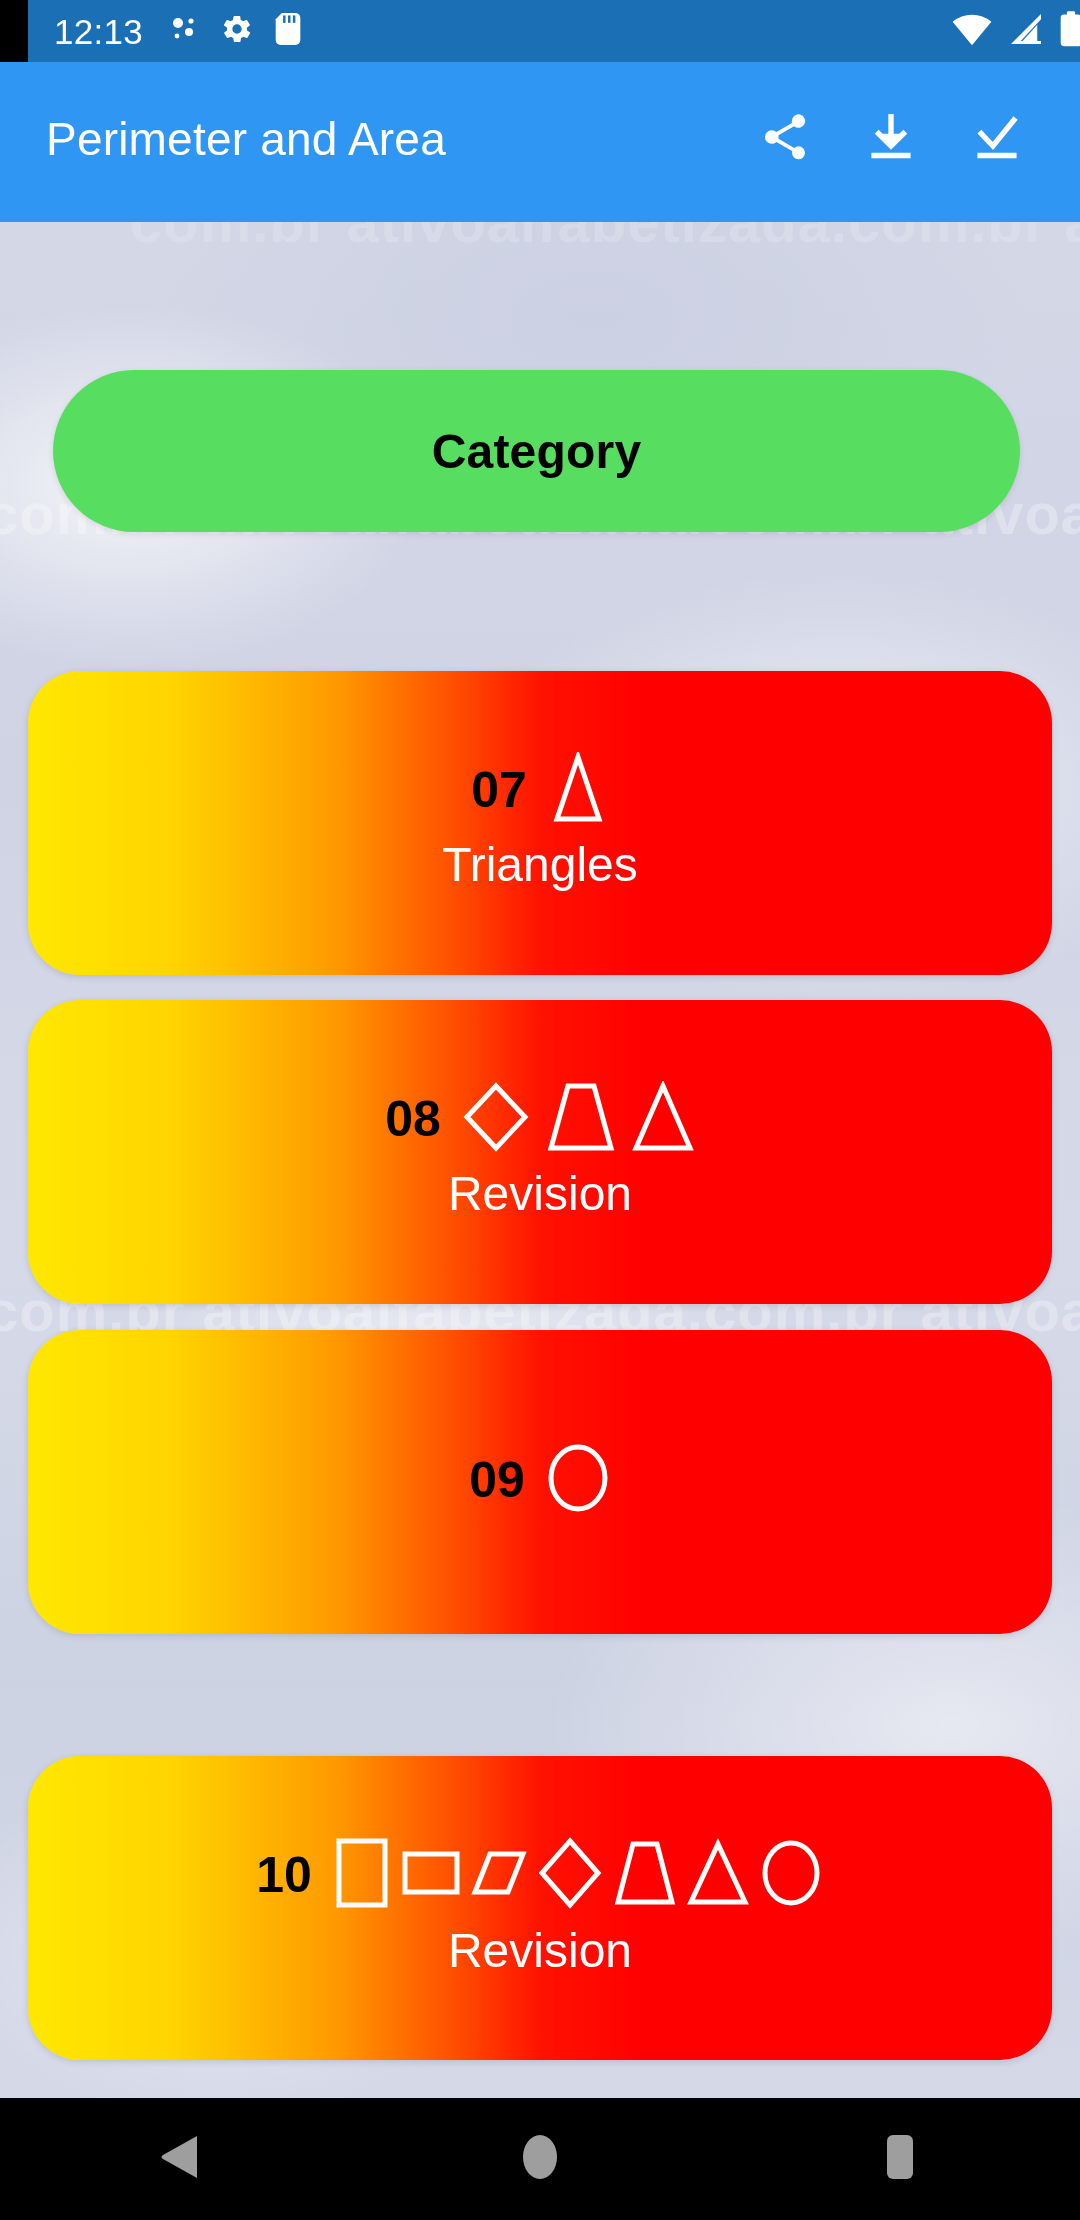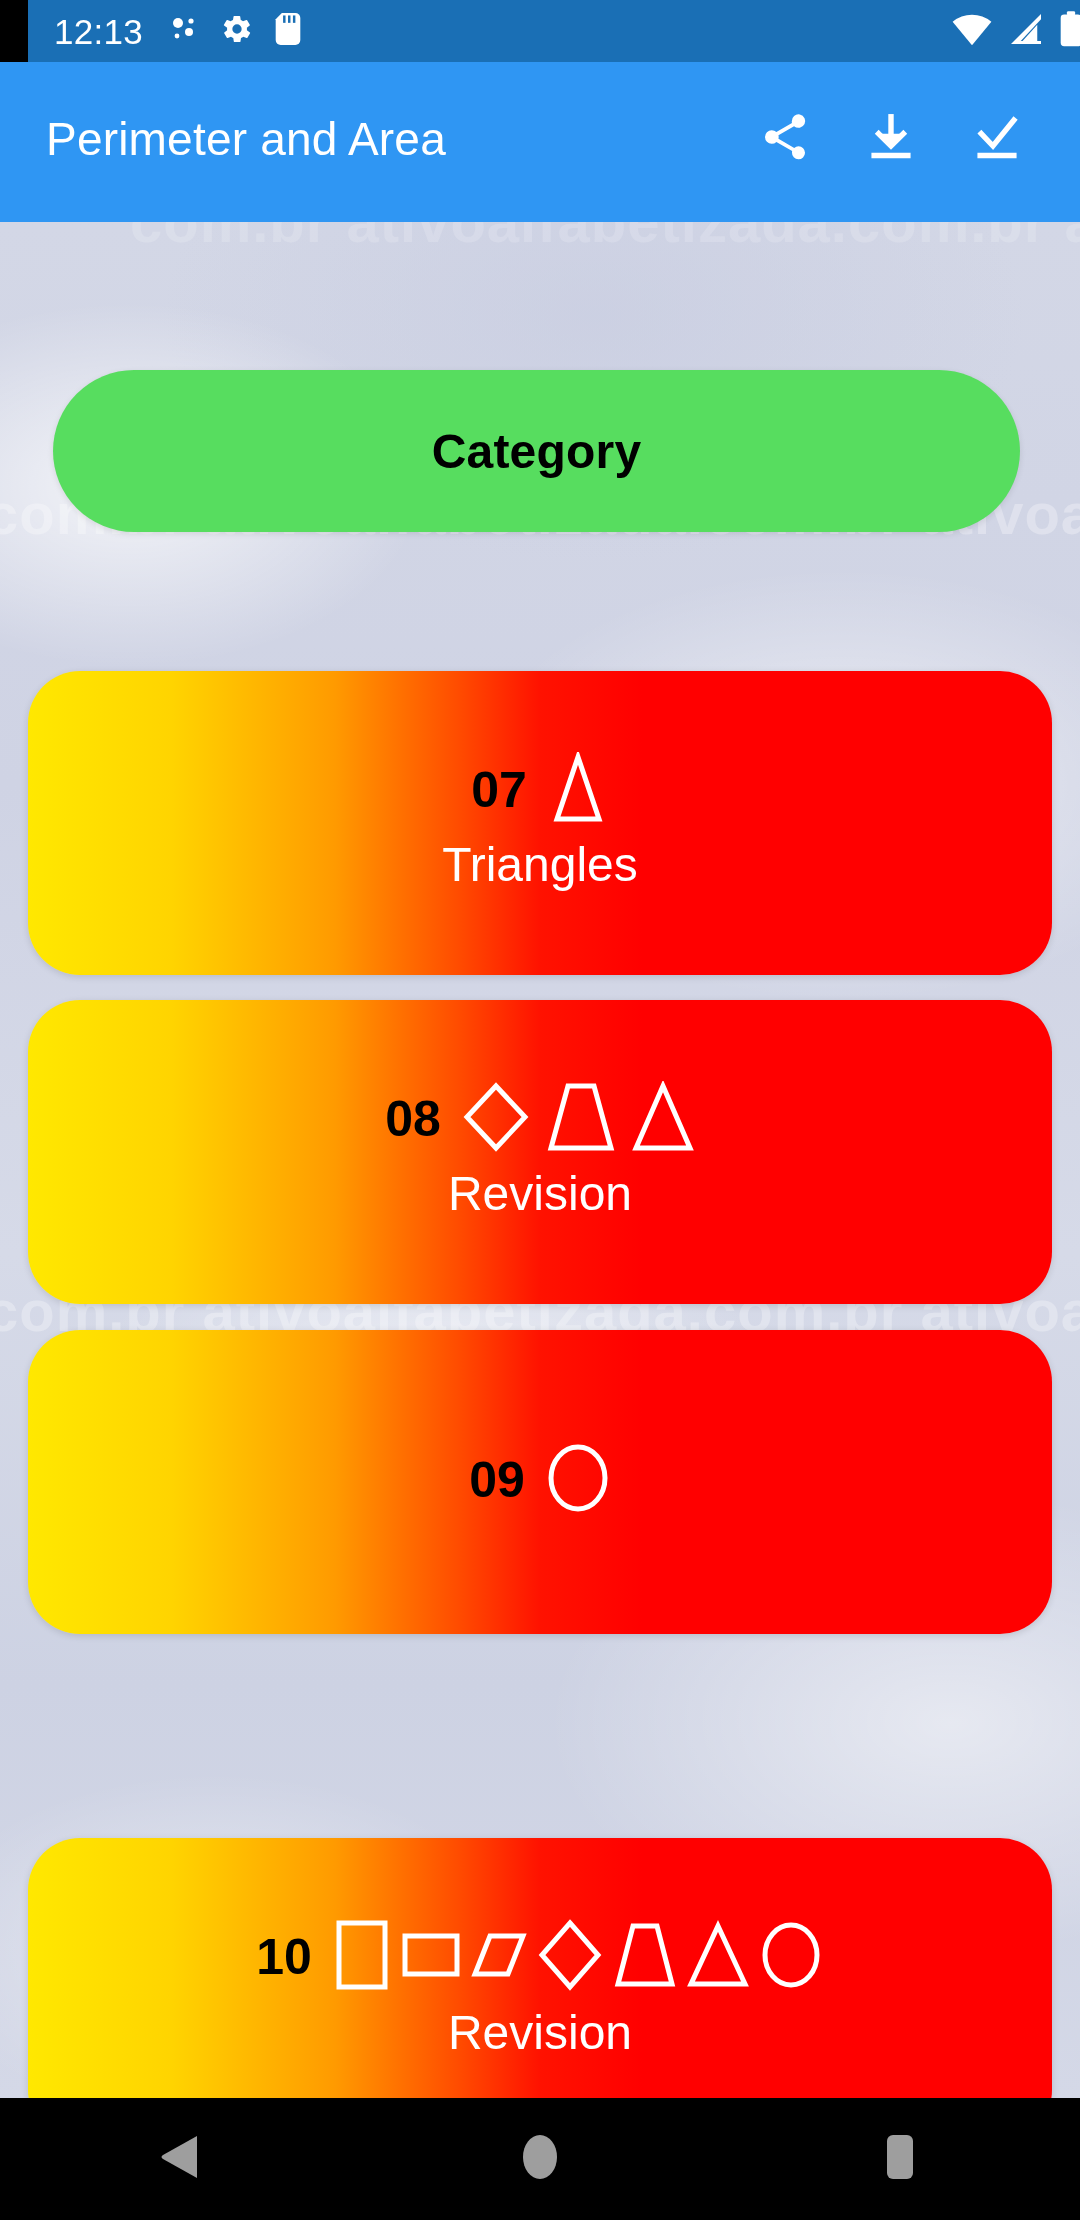"10" div.card { top: 1616px -> 1534px }
